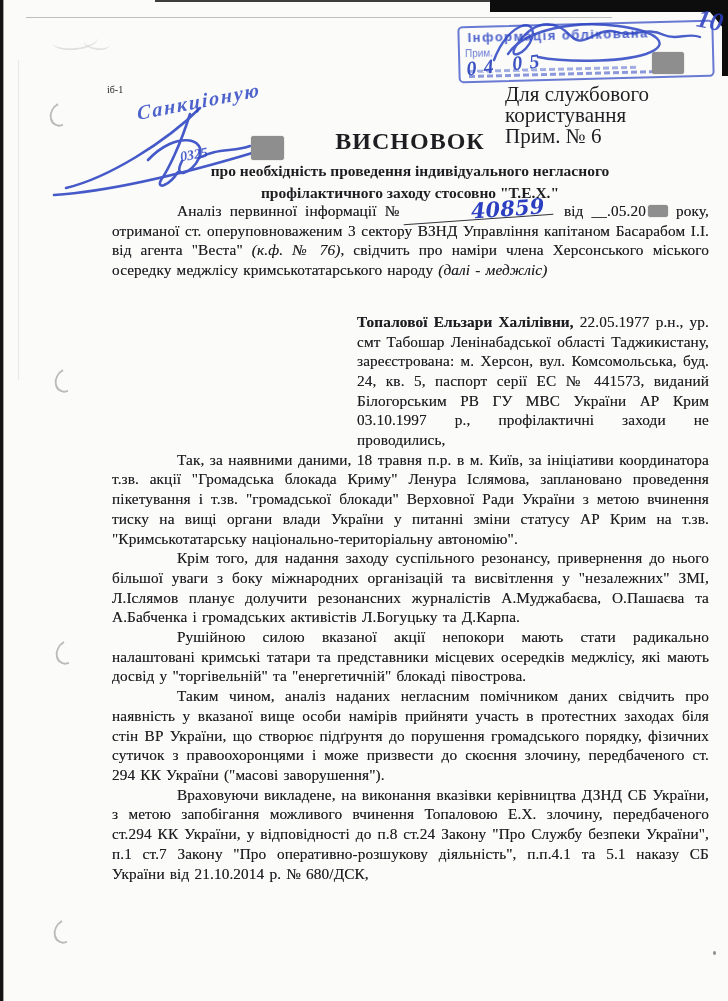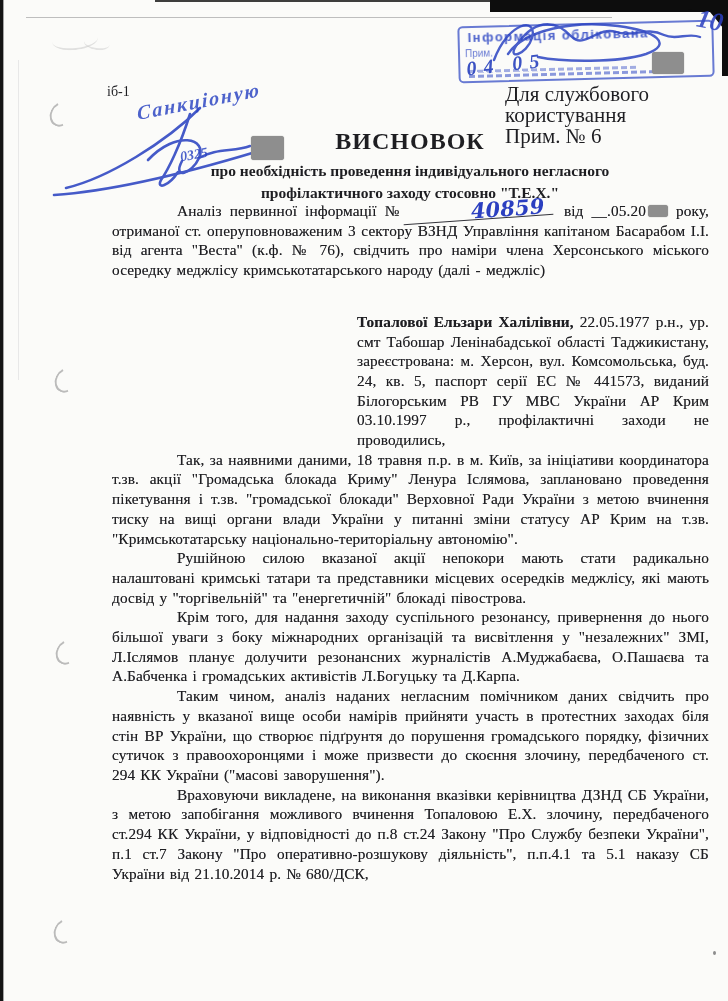"іб-1" .form-code { font-size: 14px -> 10px }
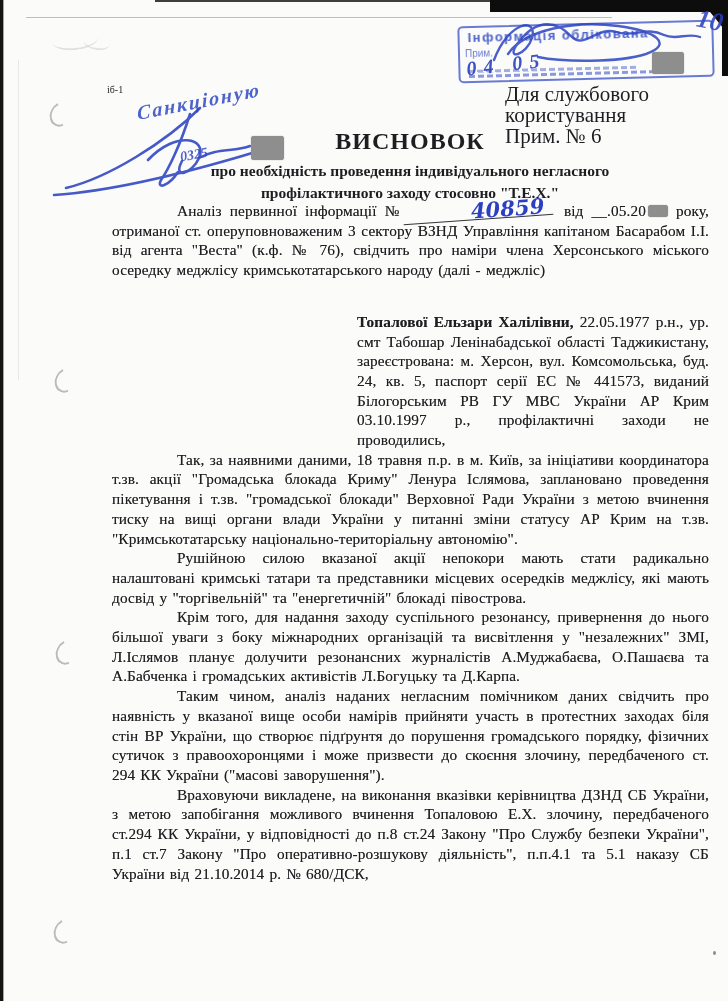"(к.ф. № 76)" .it { font-style: none -> italic }
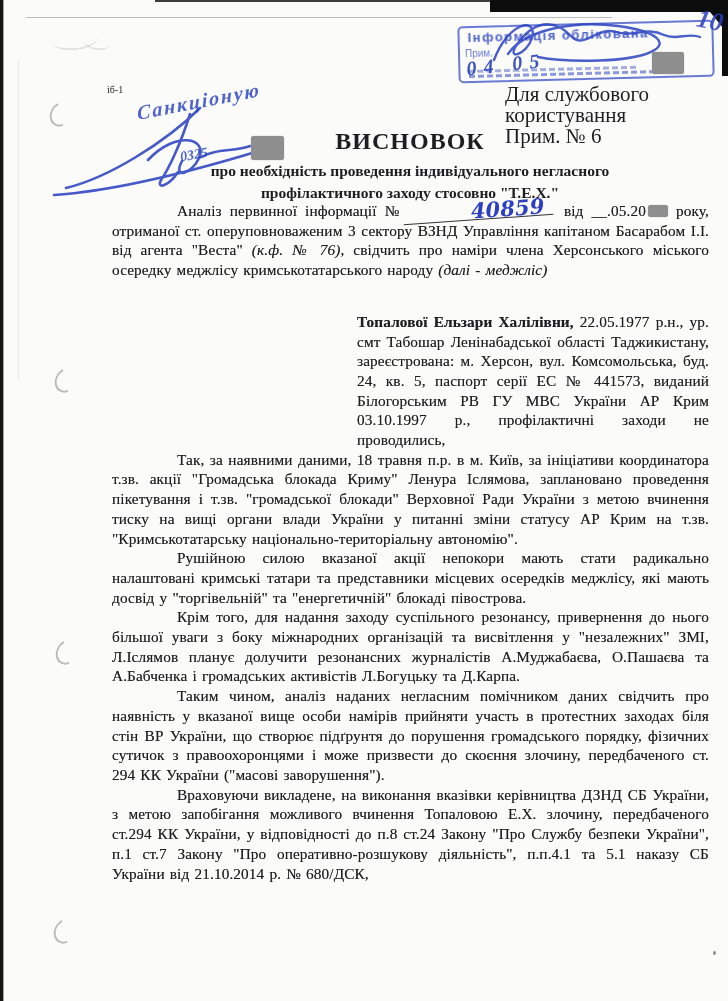"Рушійною силою вказаної акції непокори" p.para { order: before "Крім того, для надання заходу" -> after "Крім того, для надання заходу" }
